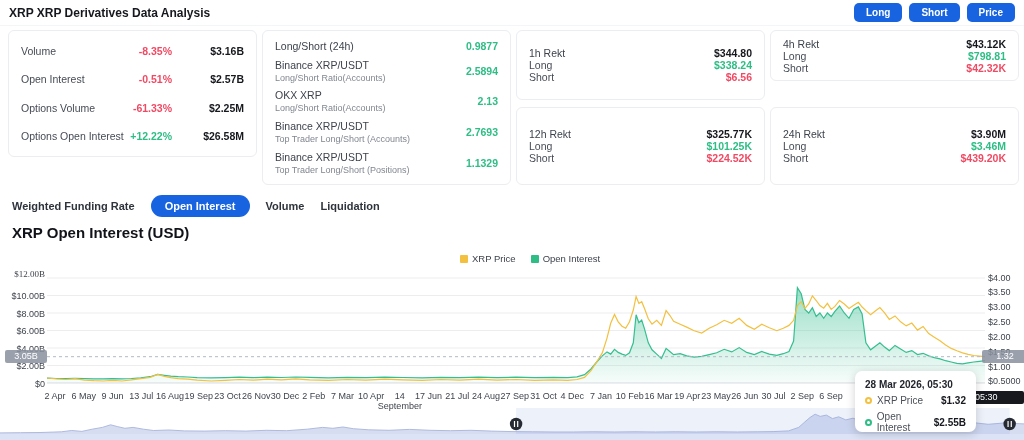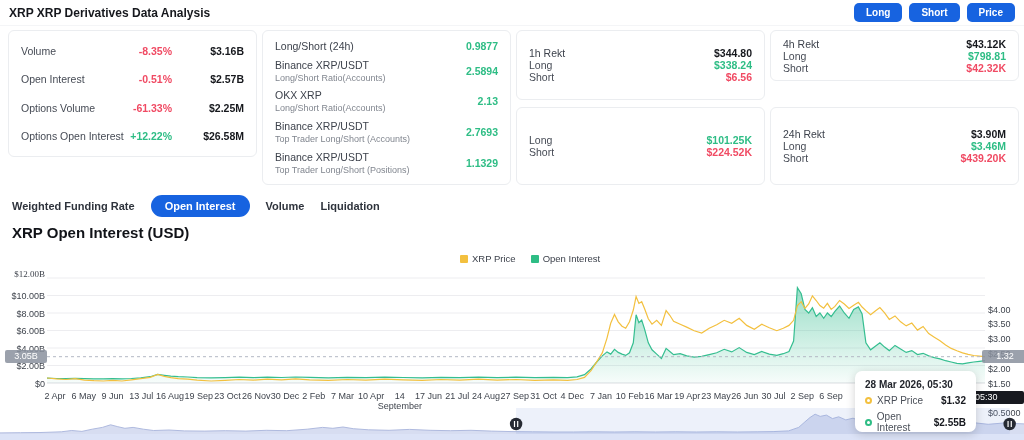"12h Rekt" div.rekt-row { html: none -> <div> <span>12h Rekt</span> <span>$325.77K</span> </div> }
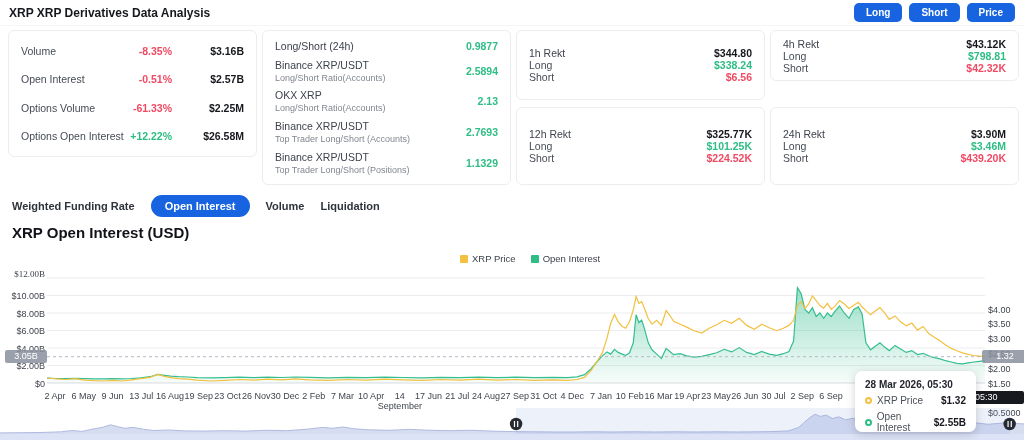"$4.00" .ylab-right { margin-top: 32px -> none }
